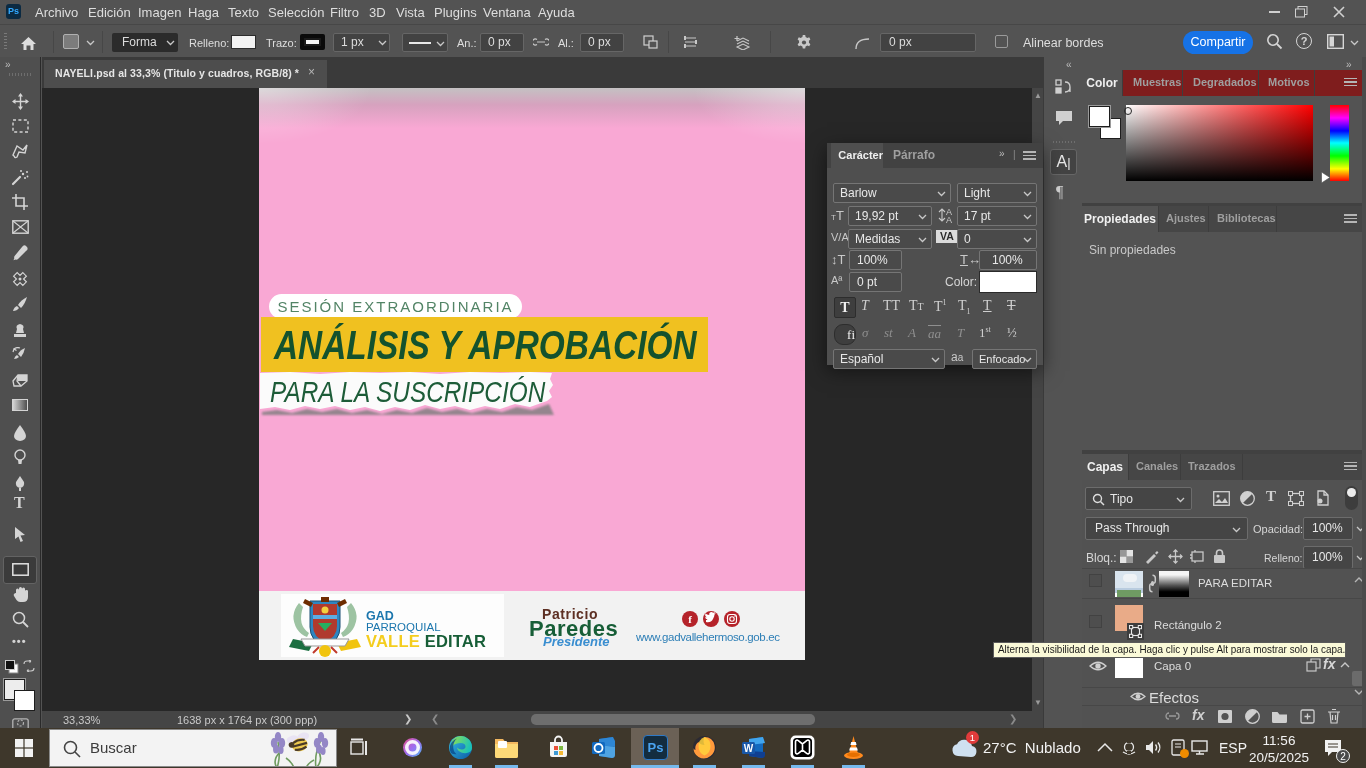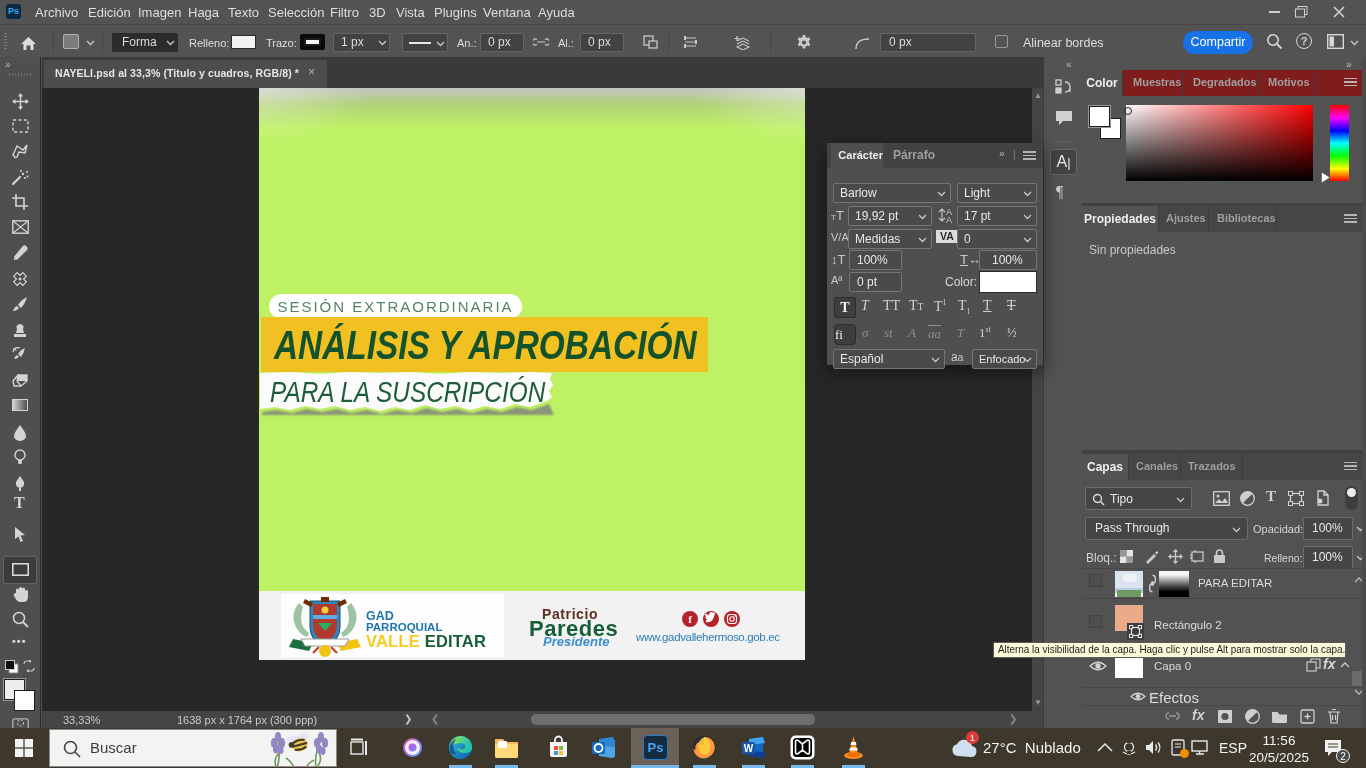"SESIÓN EXTRAORDINARIA" div.a { background: #bef264 -> #f9a8d4 }
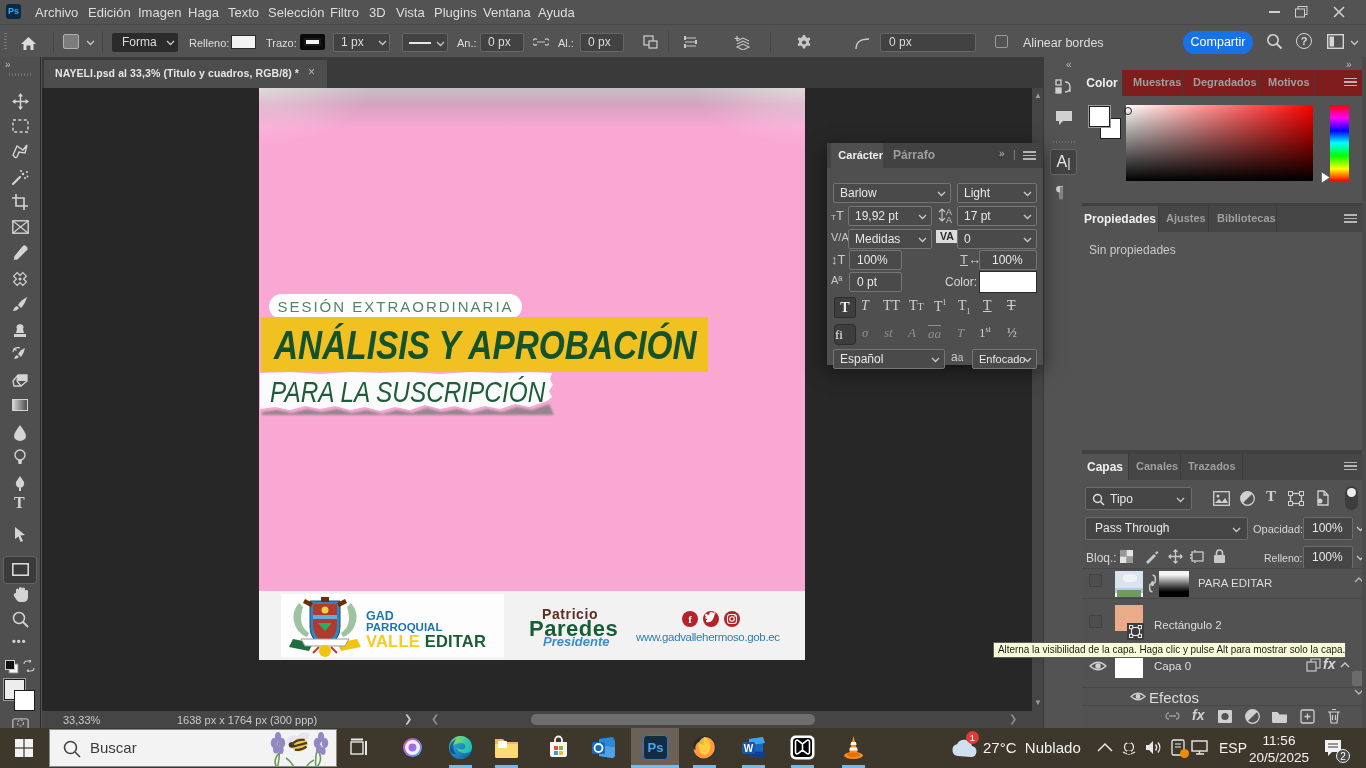"fi" div.a { border-radius: 4px -> 9px; text-align: left -> right }
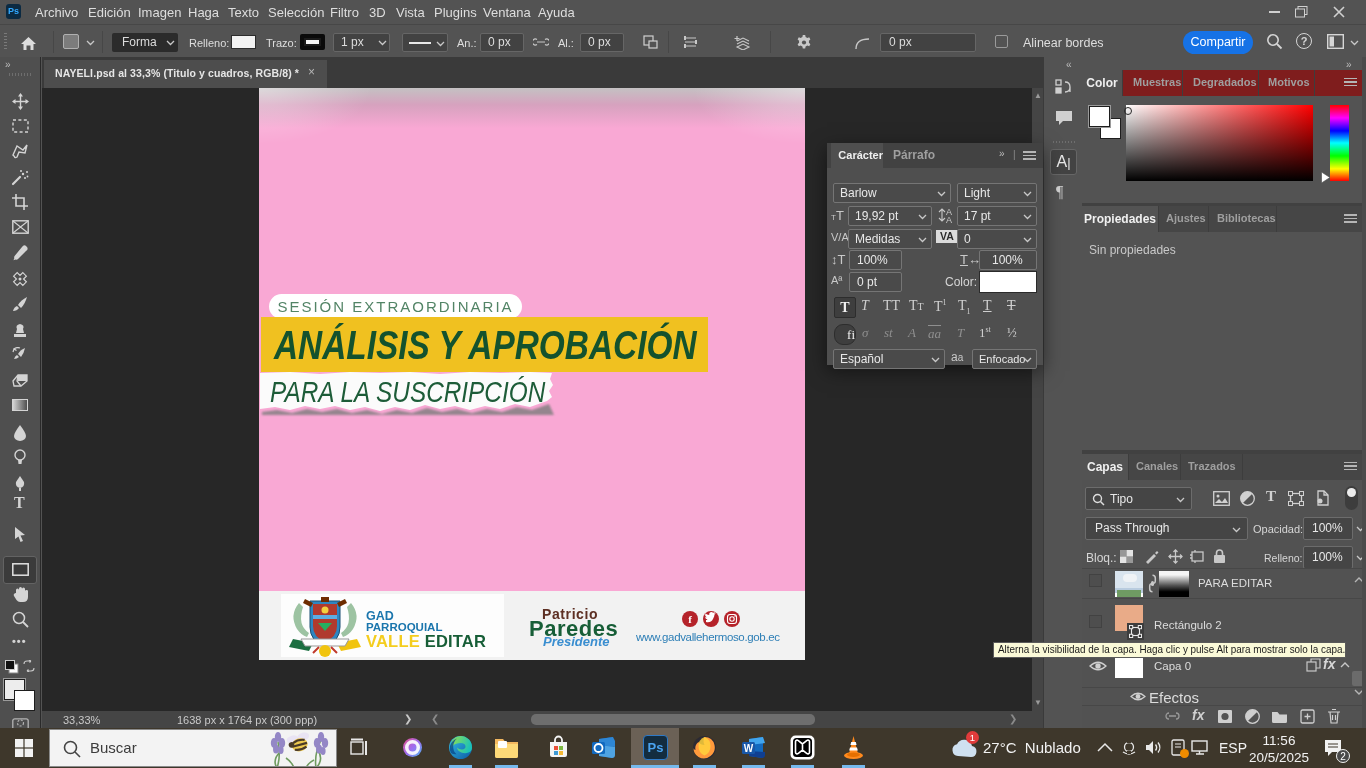"PARROQUIAL" div.a { font-weight: bold -> normal }
